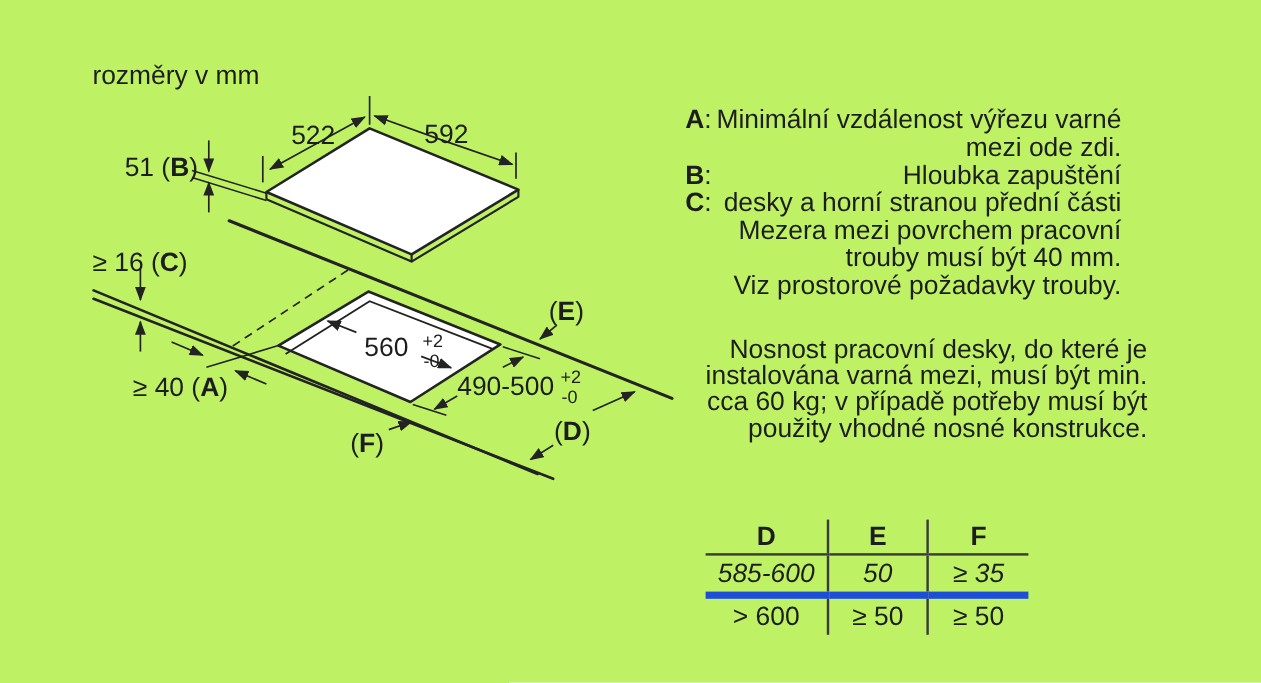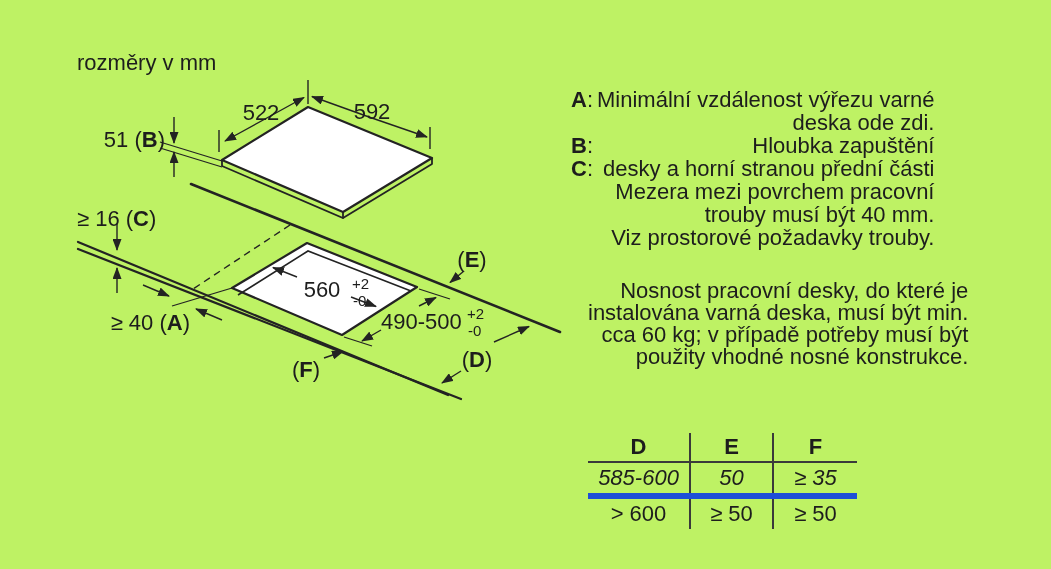"deska ode zdi." div.nowrap { text: deska -> mezi }
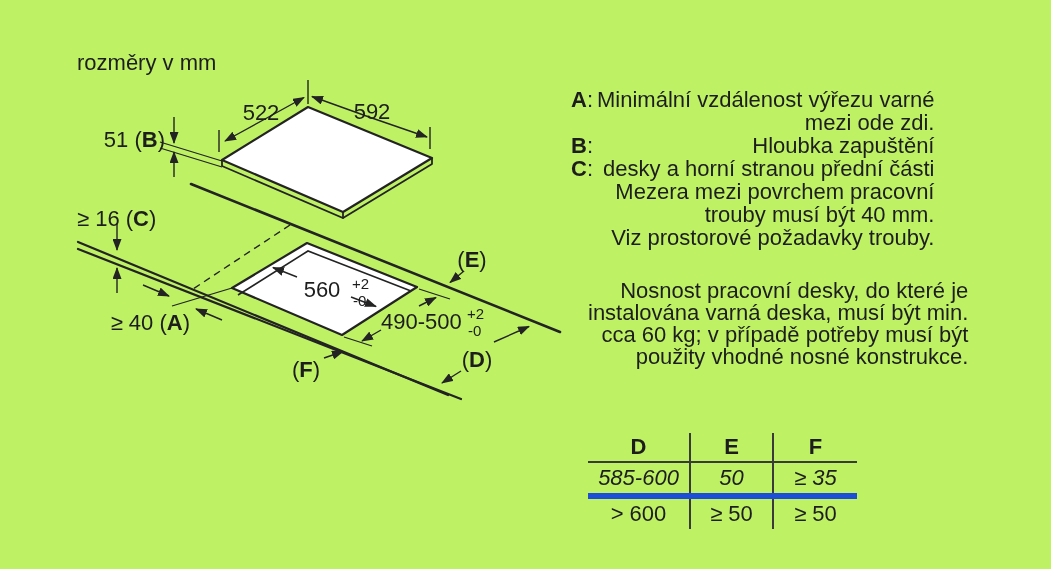"instalována varná deska, musí být" div.nowrap { text: deska -> mezi }
